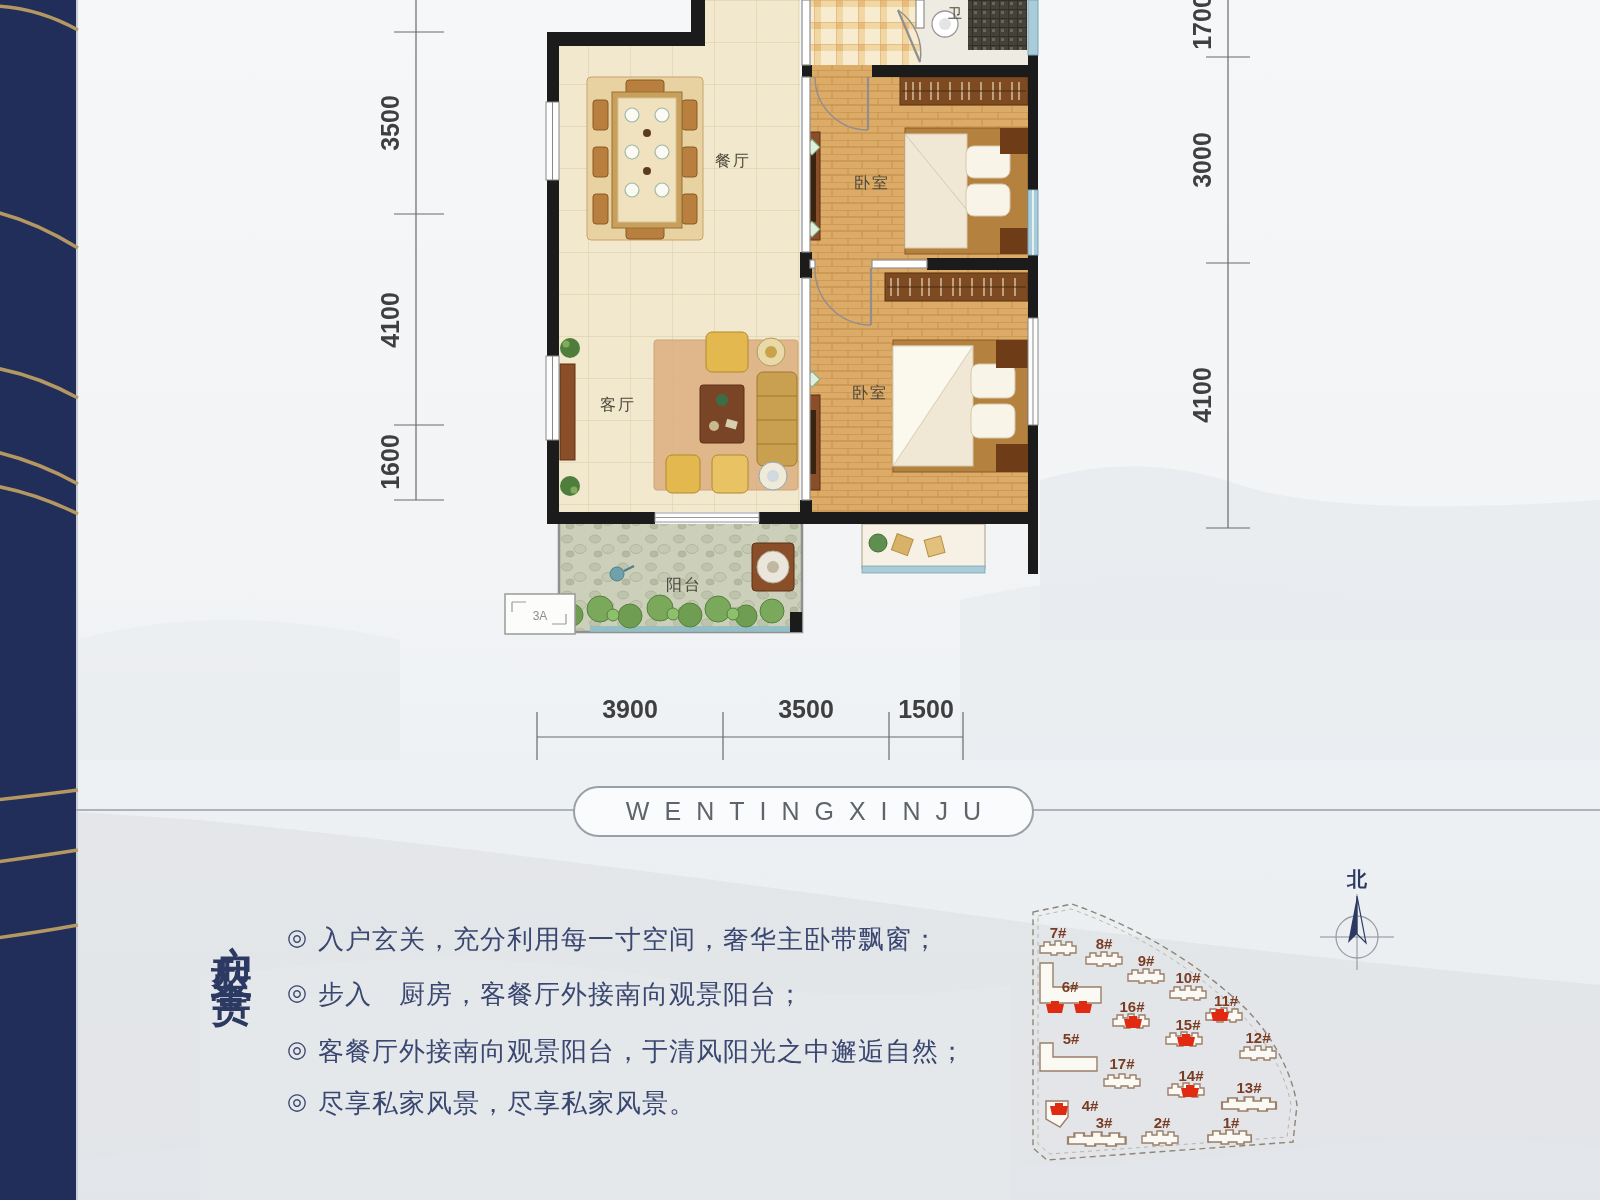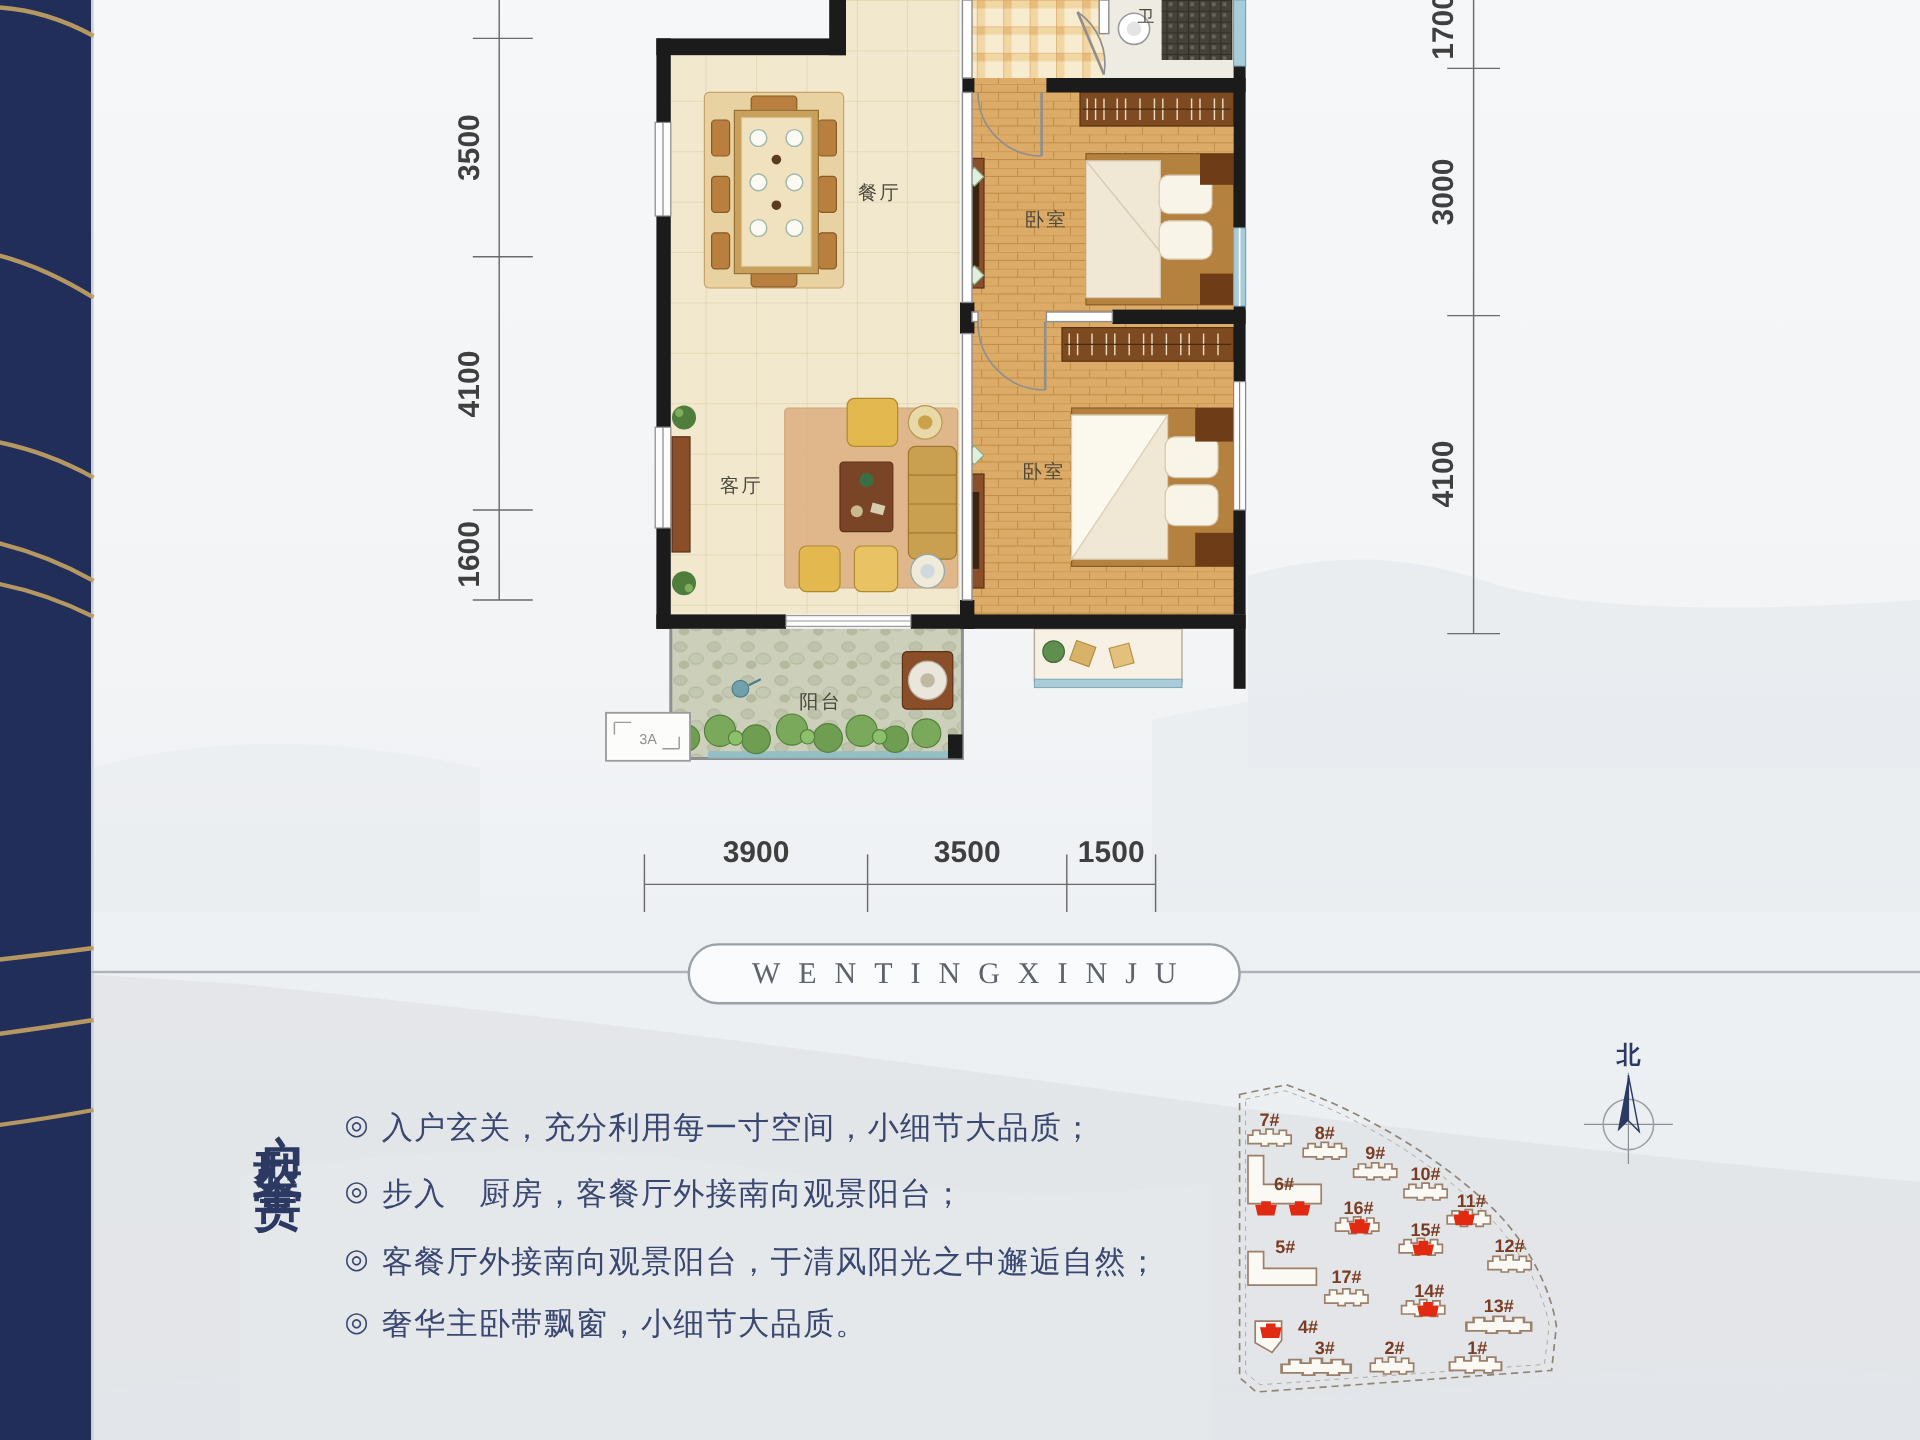"WENTINGXINJU" #banner-pill { font-family: Liberation Serif, serif -> none }
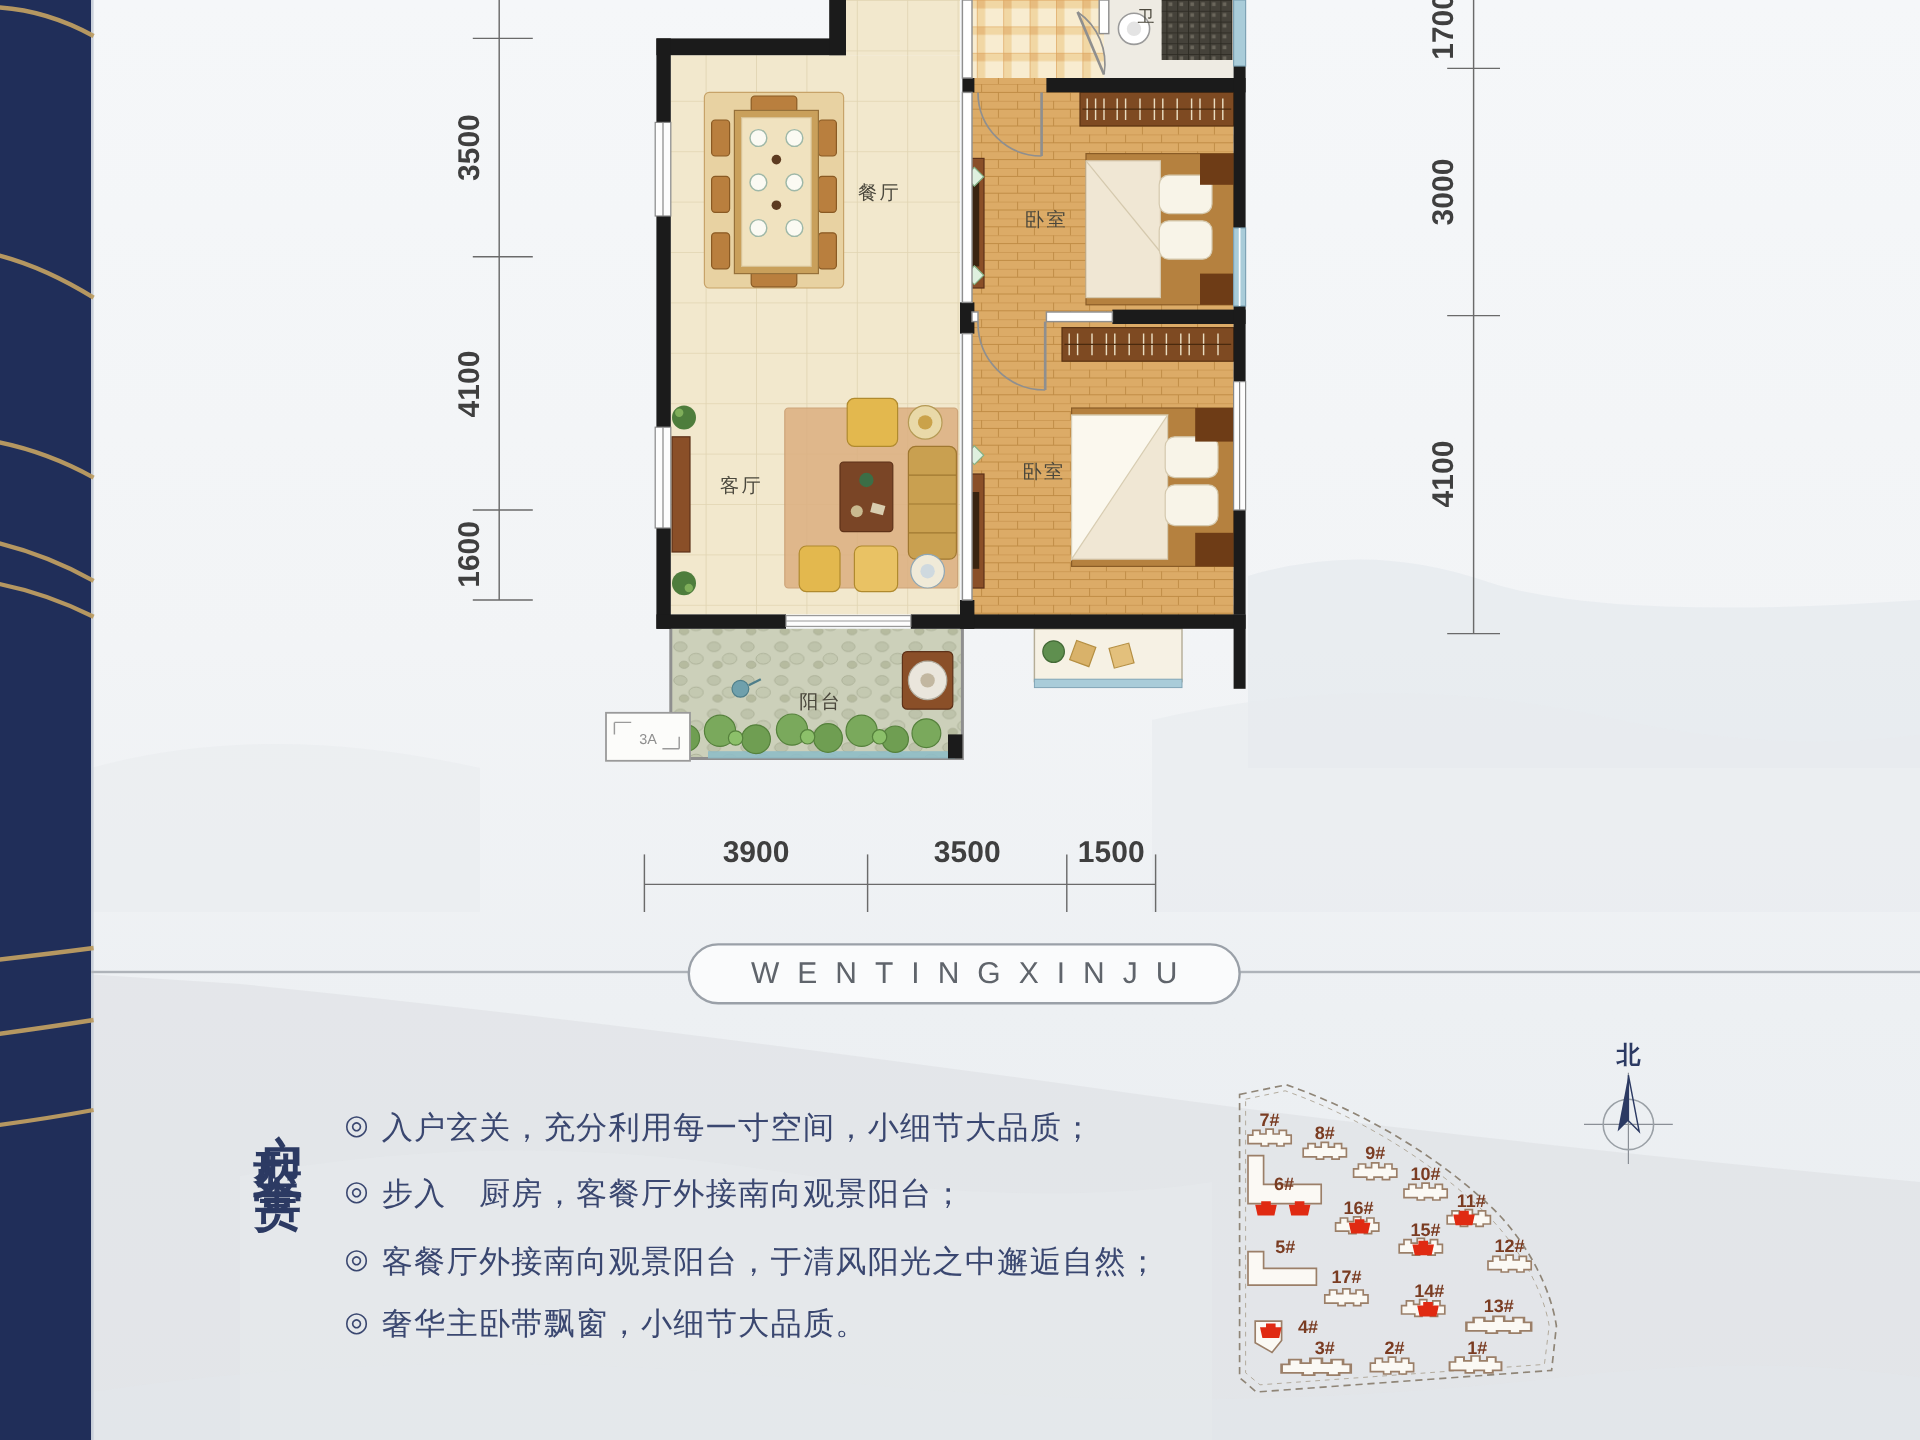"入户玄关，充分利用每一寸空间，小细节大品质；" span { text: 小细节大品质 -> 奢华主卧带飘窗 }
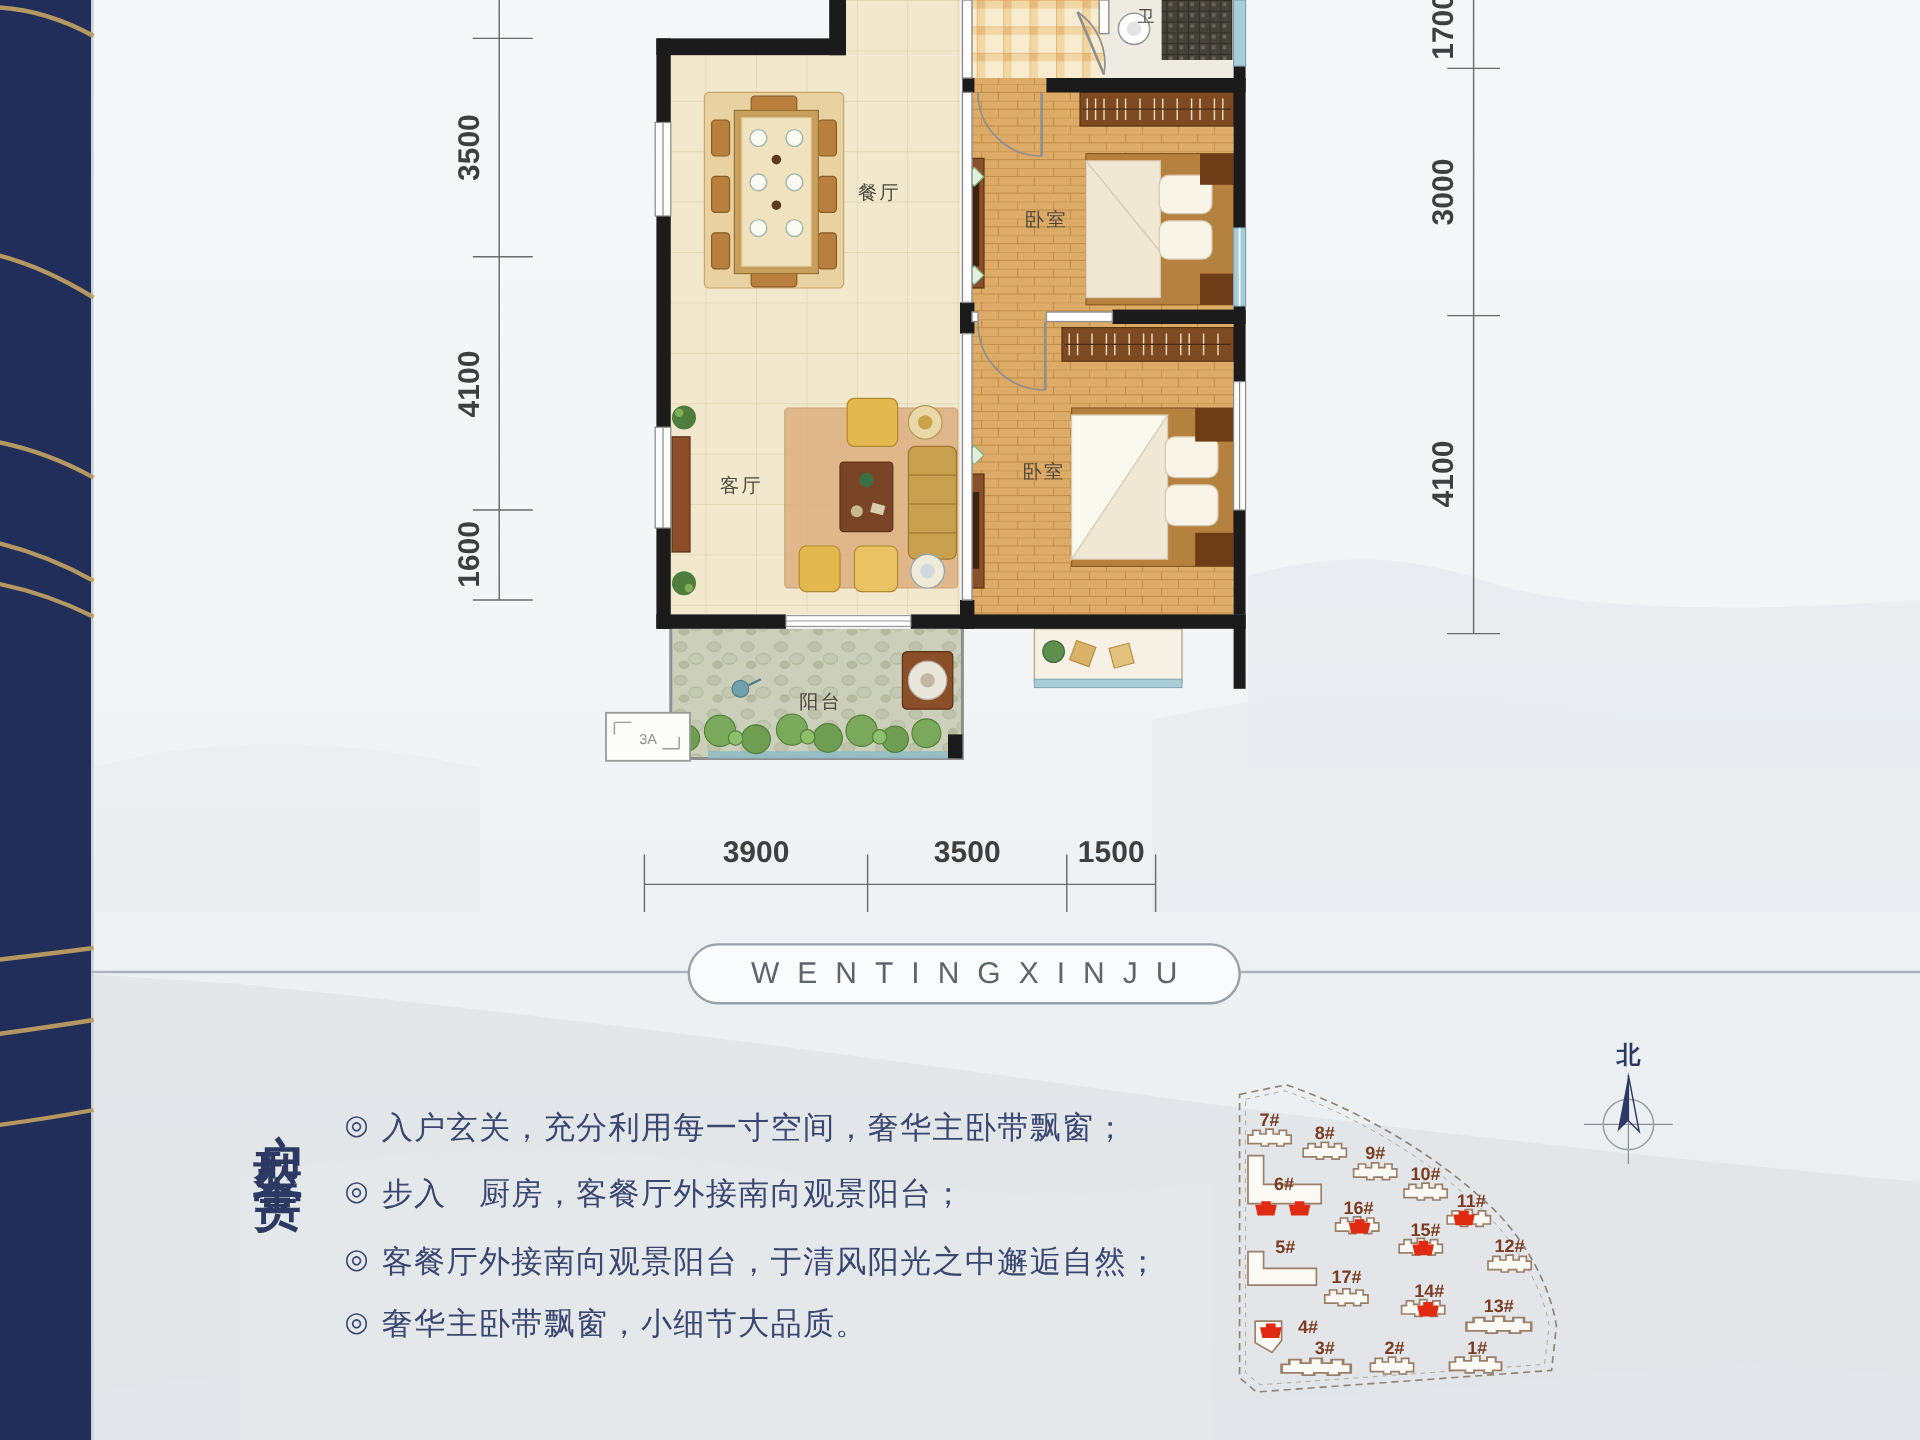"奢华主卧带飘窗，小细节大品质。" span { text: 奢华主卧带飘窗，小细节大品质 -> 尽享私家风景，尽享私家风景 }
